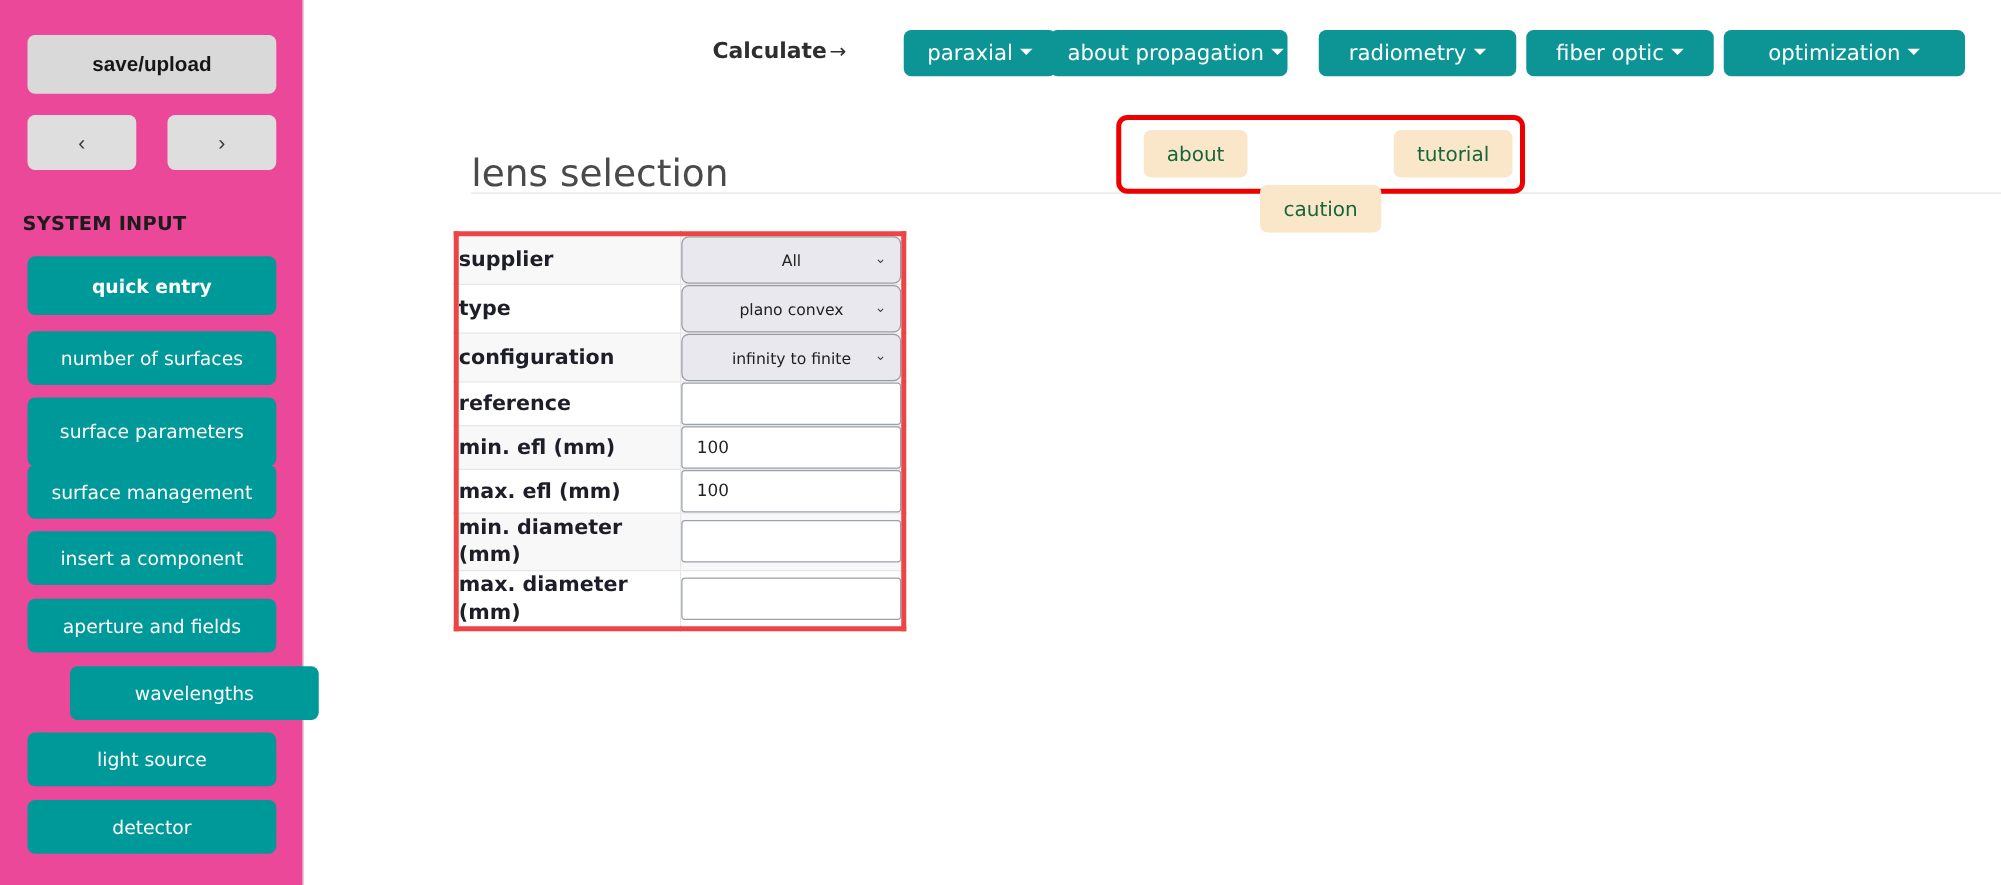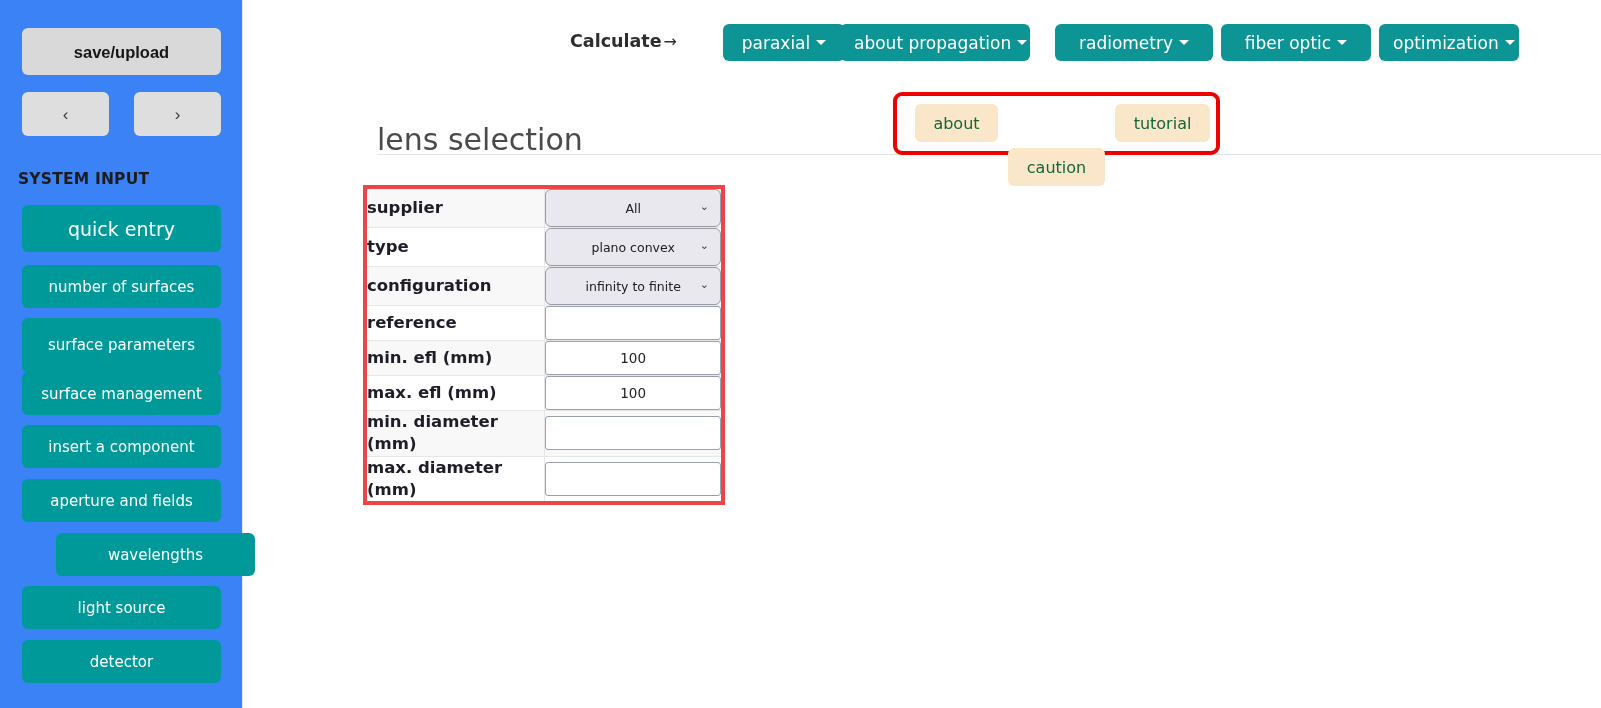"save/upload" #sidebar { background: #3b82f6 -> #ec4899 }
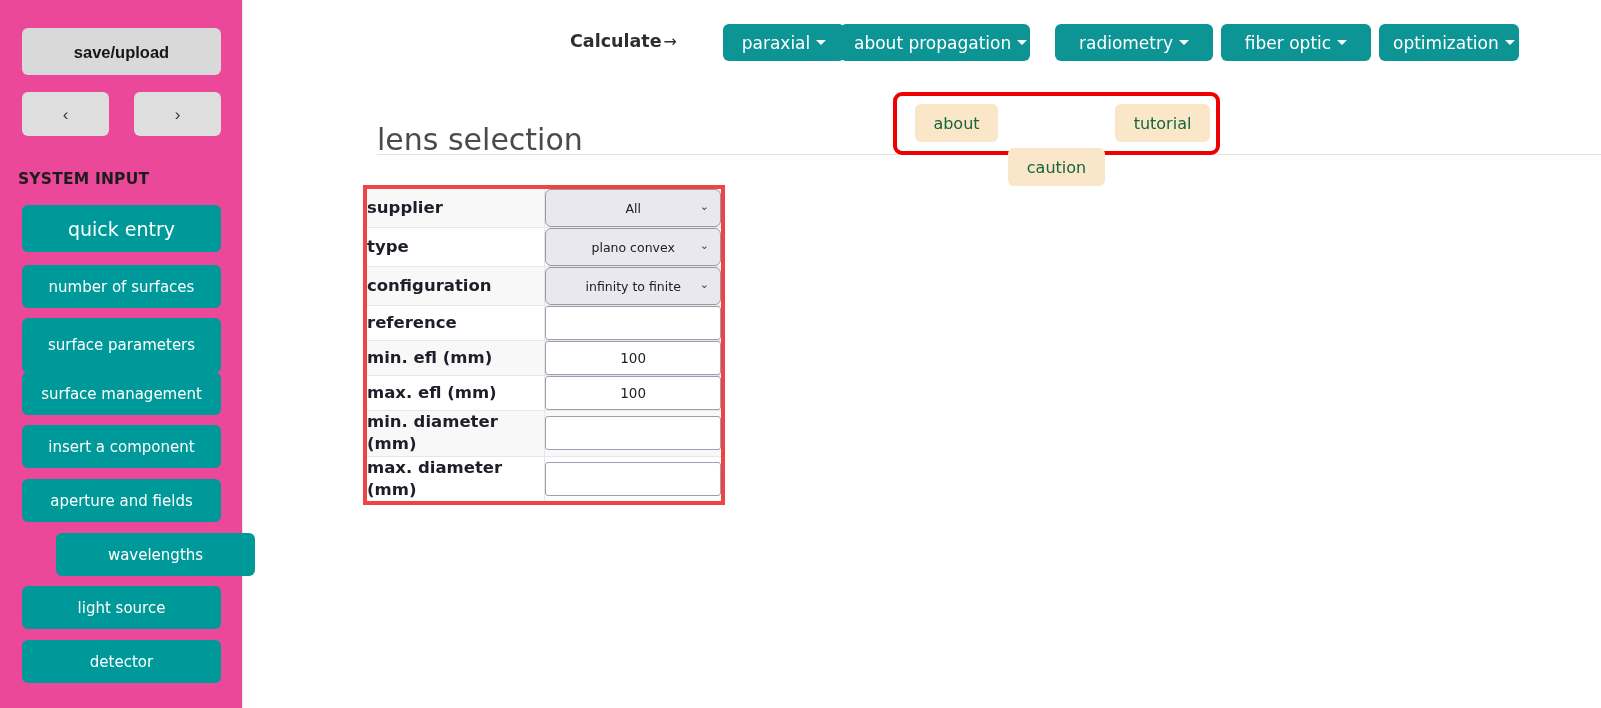"optimization" button.menu-btn { width: 140px -> 193px }
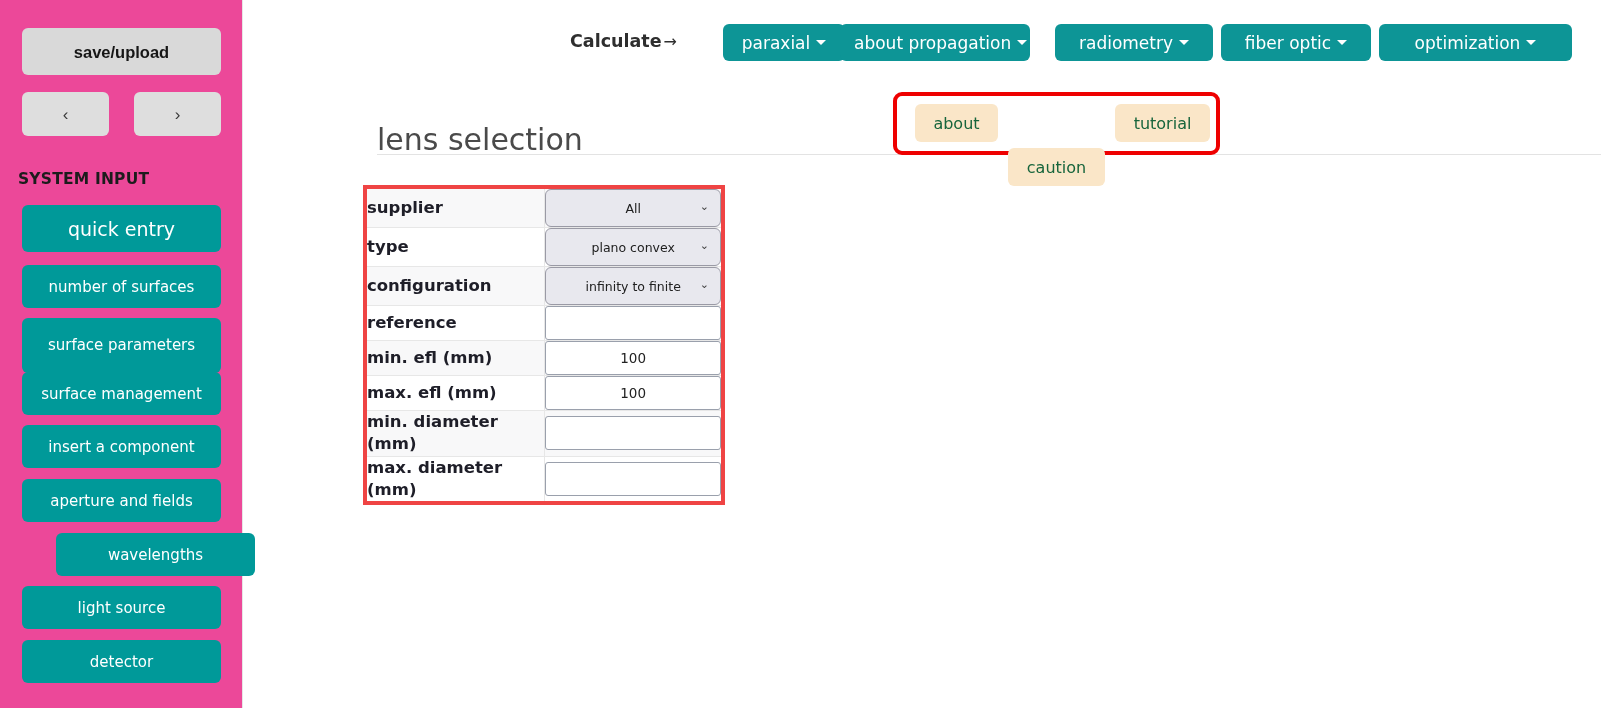"quick entry" .nav-btn.active { font-size: 19px -> 15px; font-weight: normal -> bold }
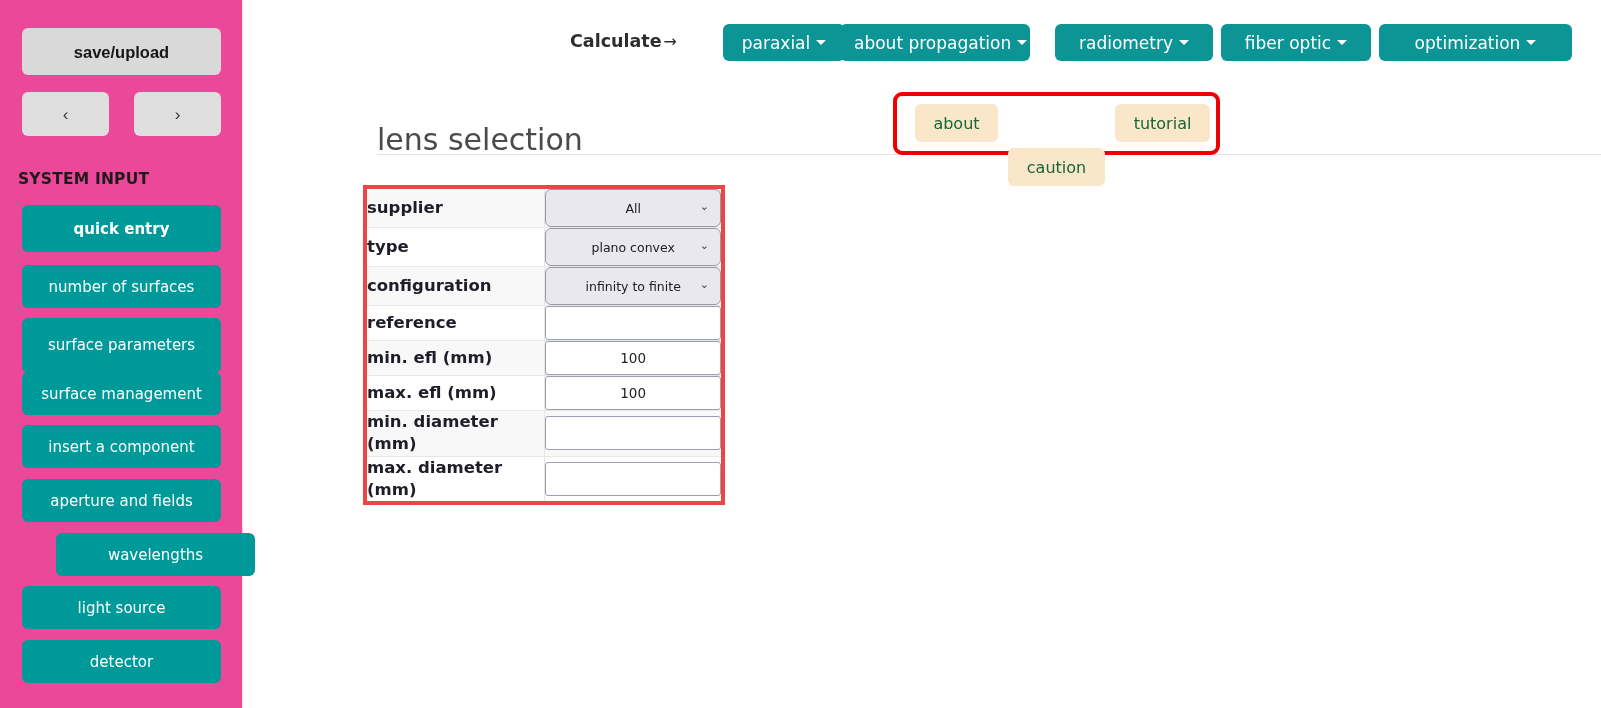"100" .txt { text-align: center -> left }
